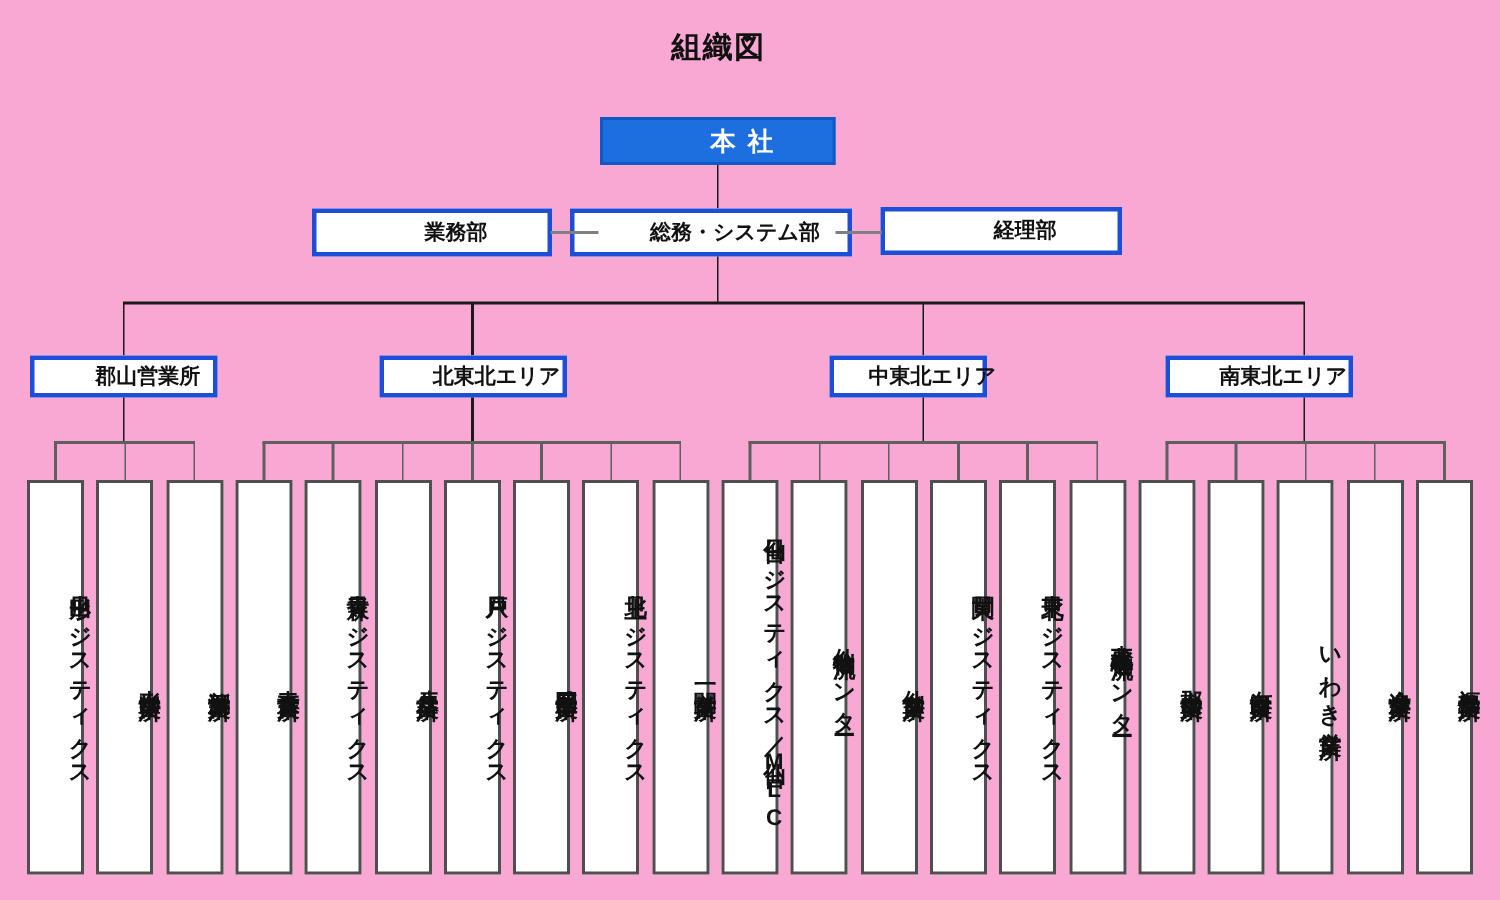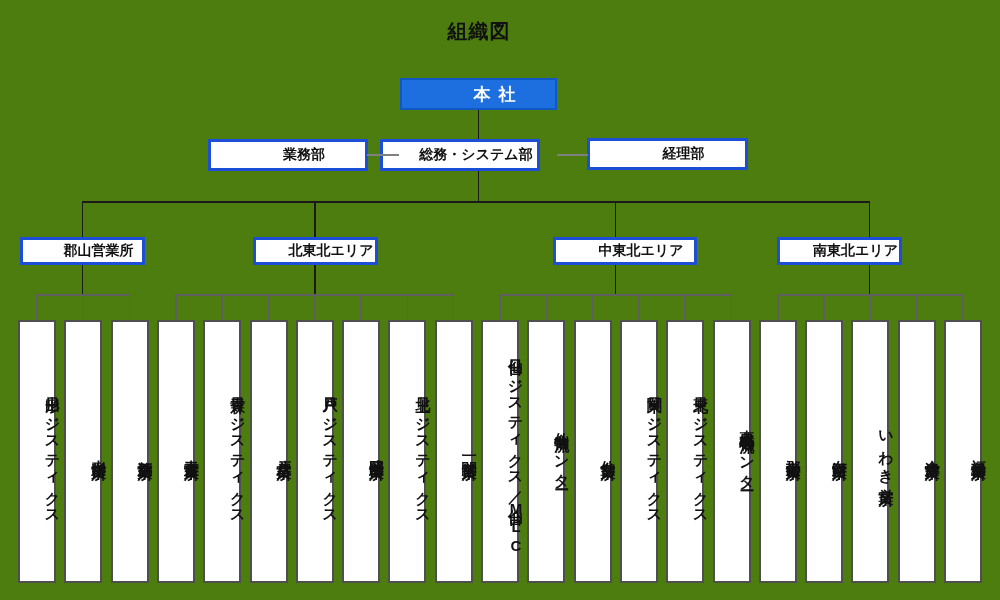"組織図" .canvas { background: #4d7c0f -> #f9a8d4 }
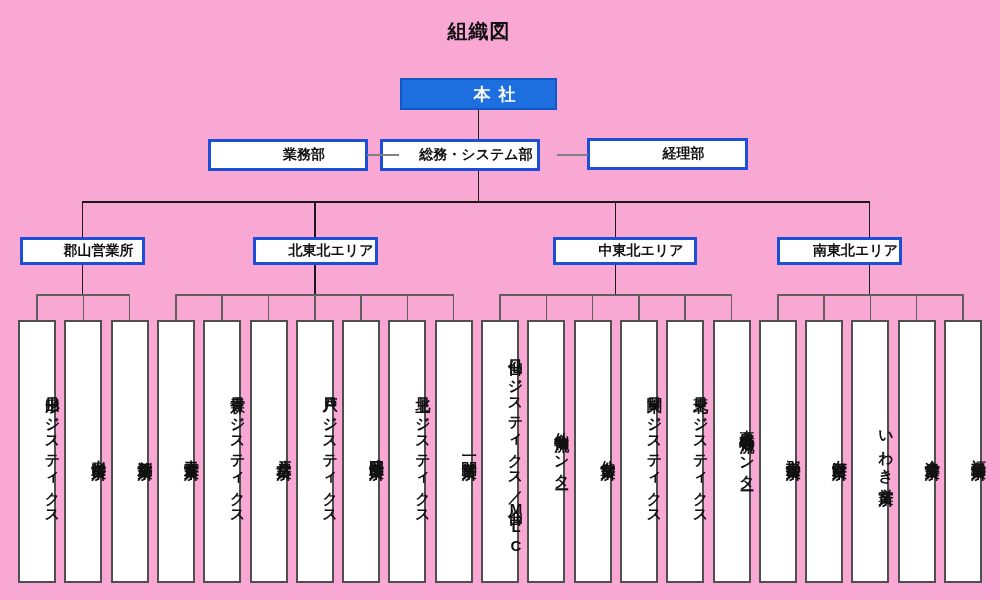"総務・システム部" div.node { width: 160px -> 188px }
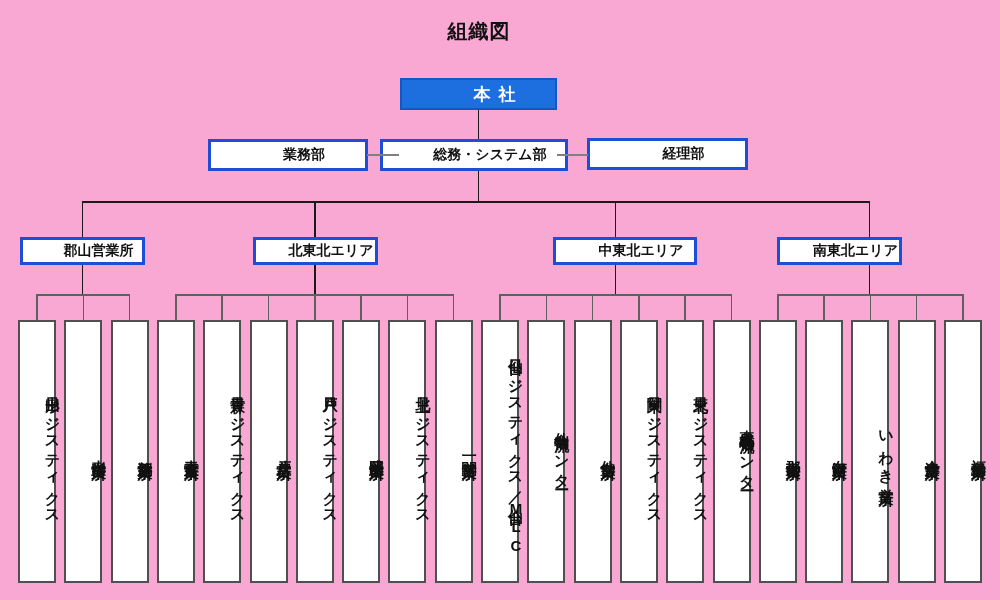"中東北エリア" div.node { width: 144px -> 105px }
